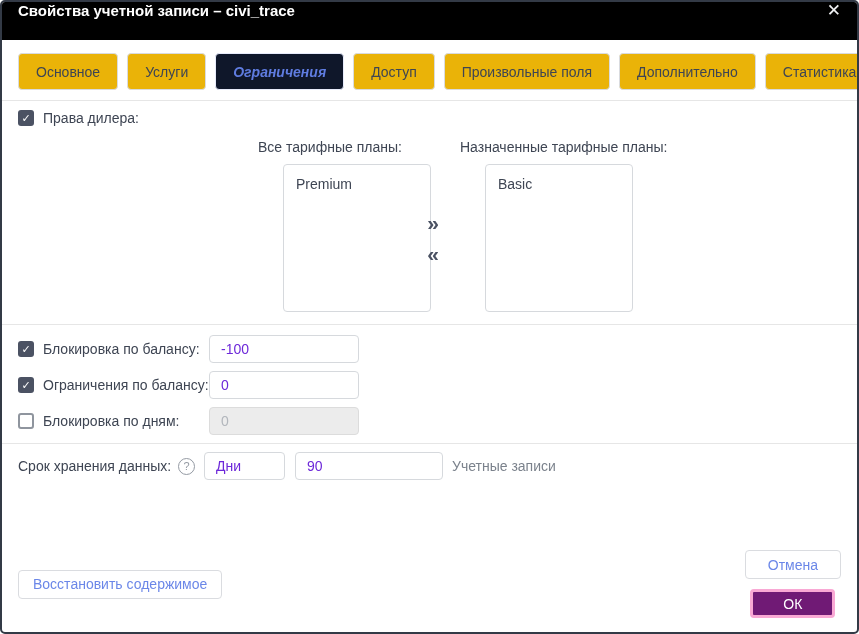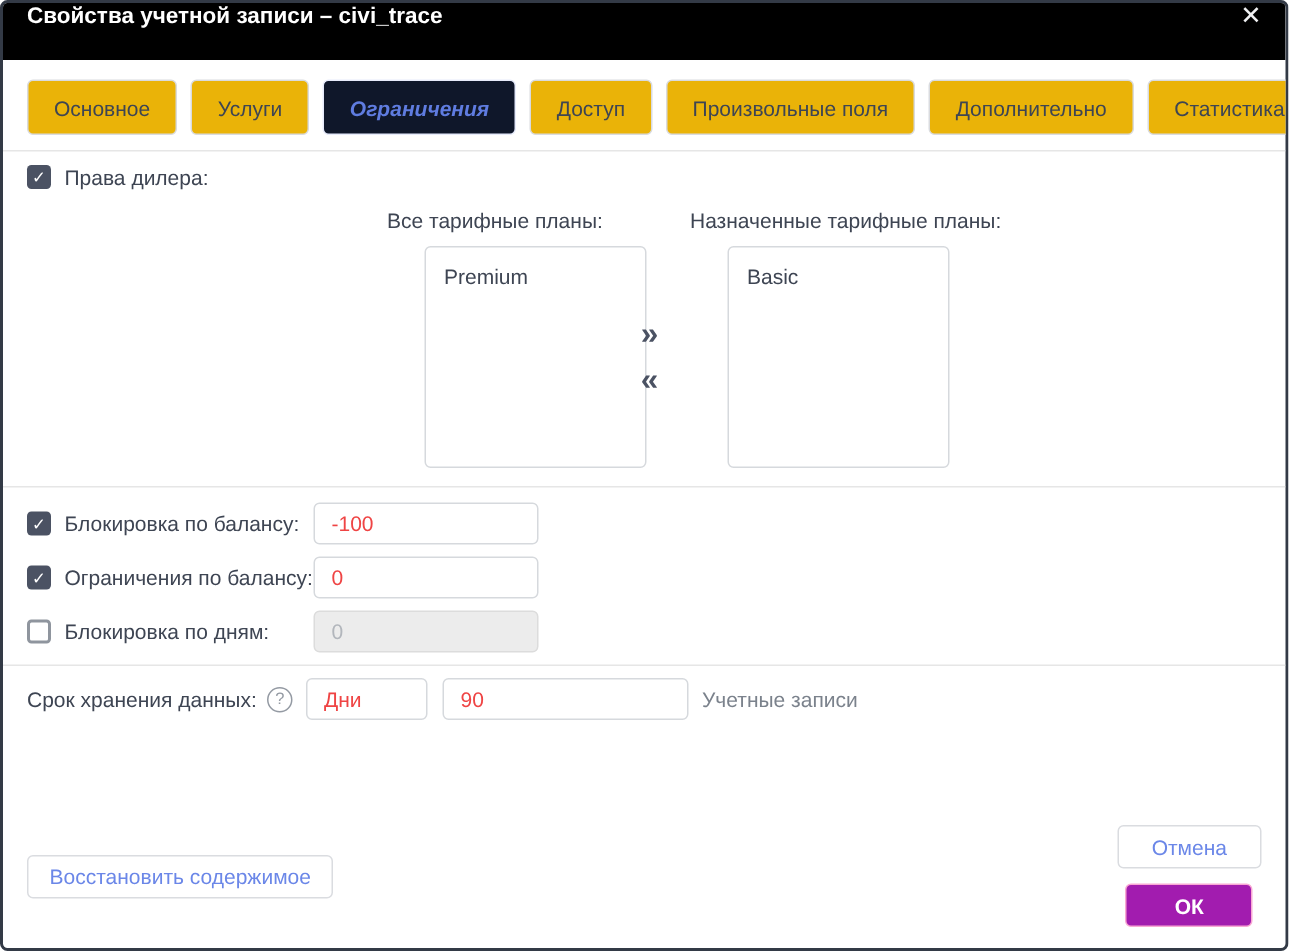"-100" .txt-input { color: #ef4444 -> #6d28d9 }
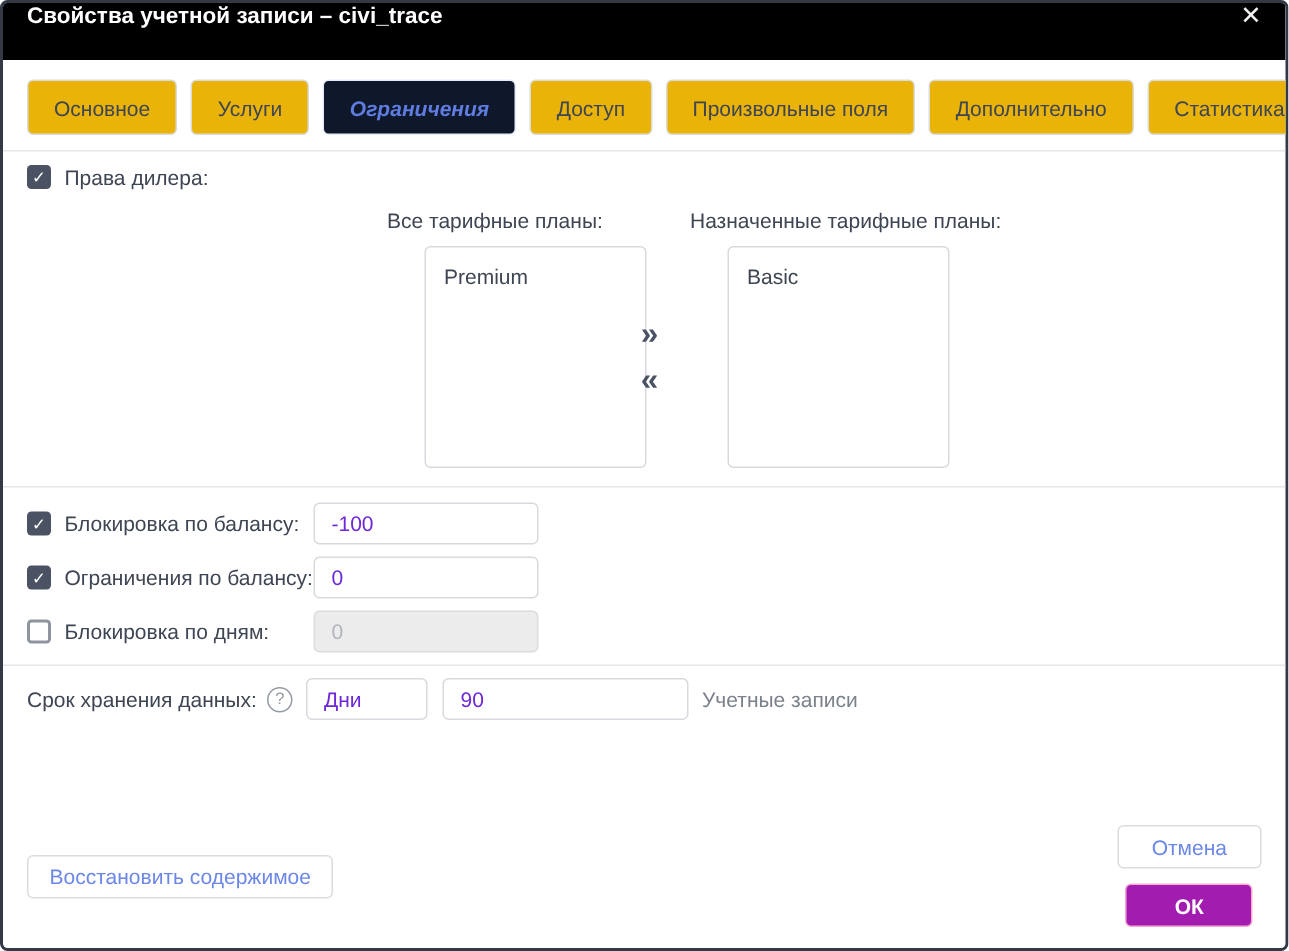"90" .period-input { width: 164px -> 148px }
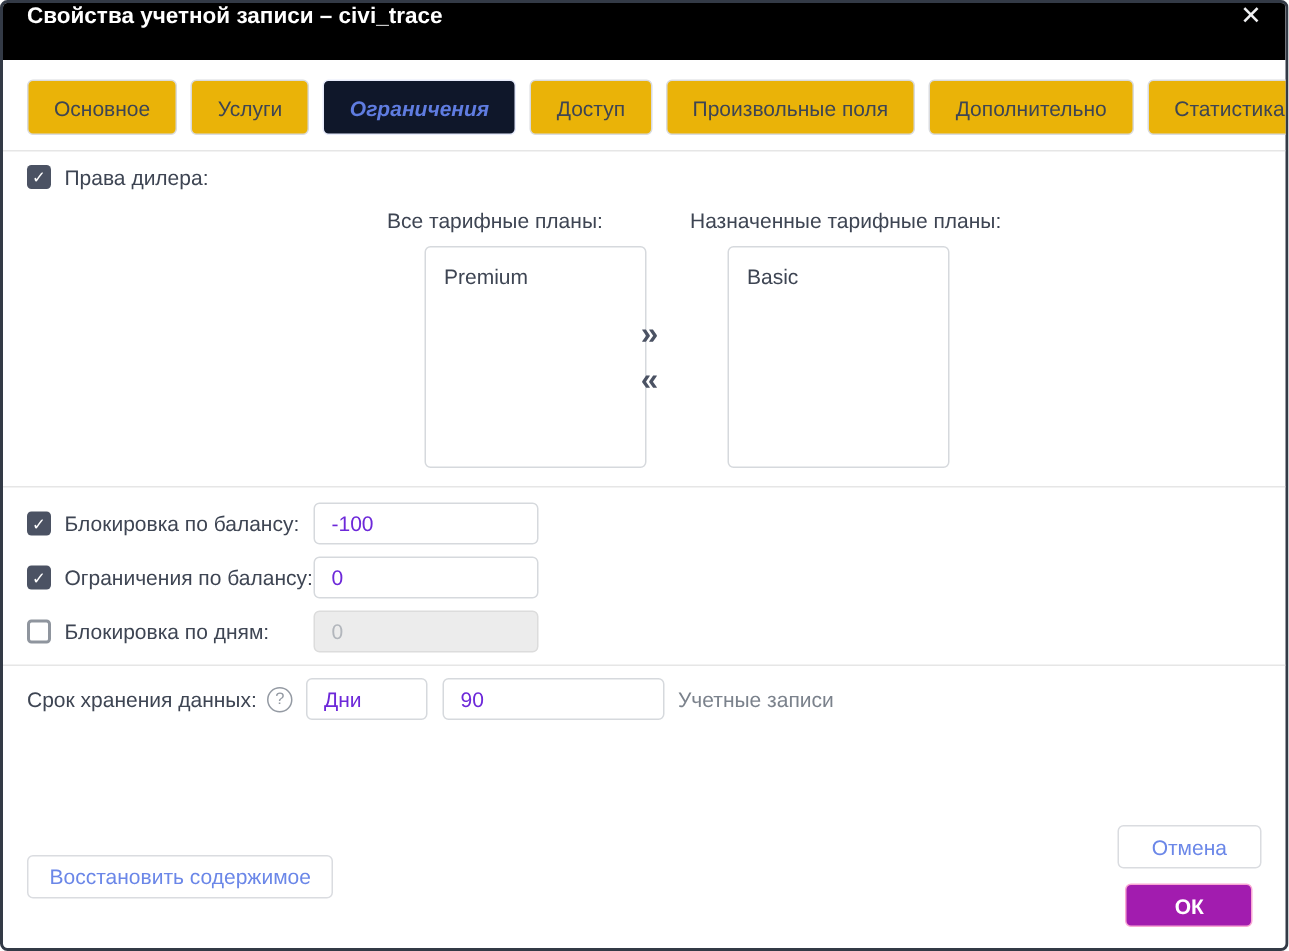"ОК" .btn-ok { background: #a21caf -> #701a75; border: 1px solid #f9a8d4 -> 3px solid #f9a8d4; font-weight: bold -> normal }
